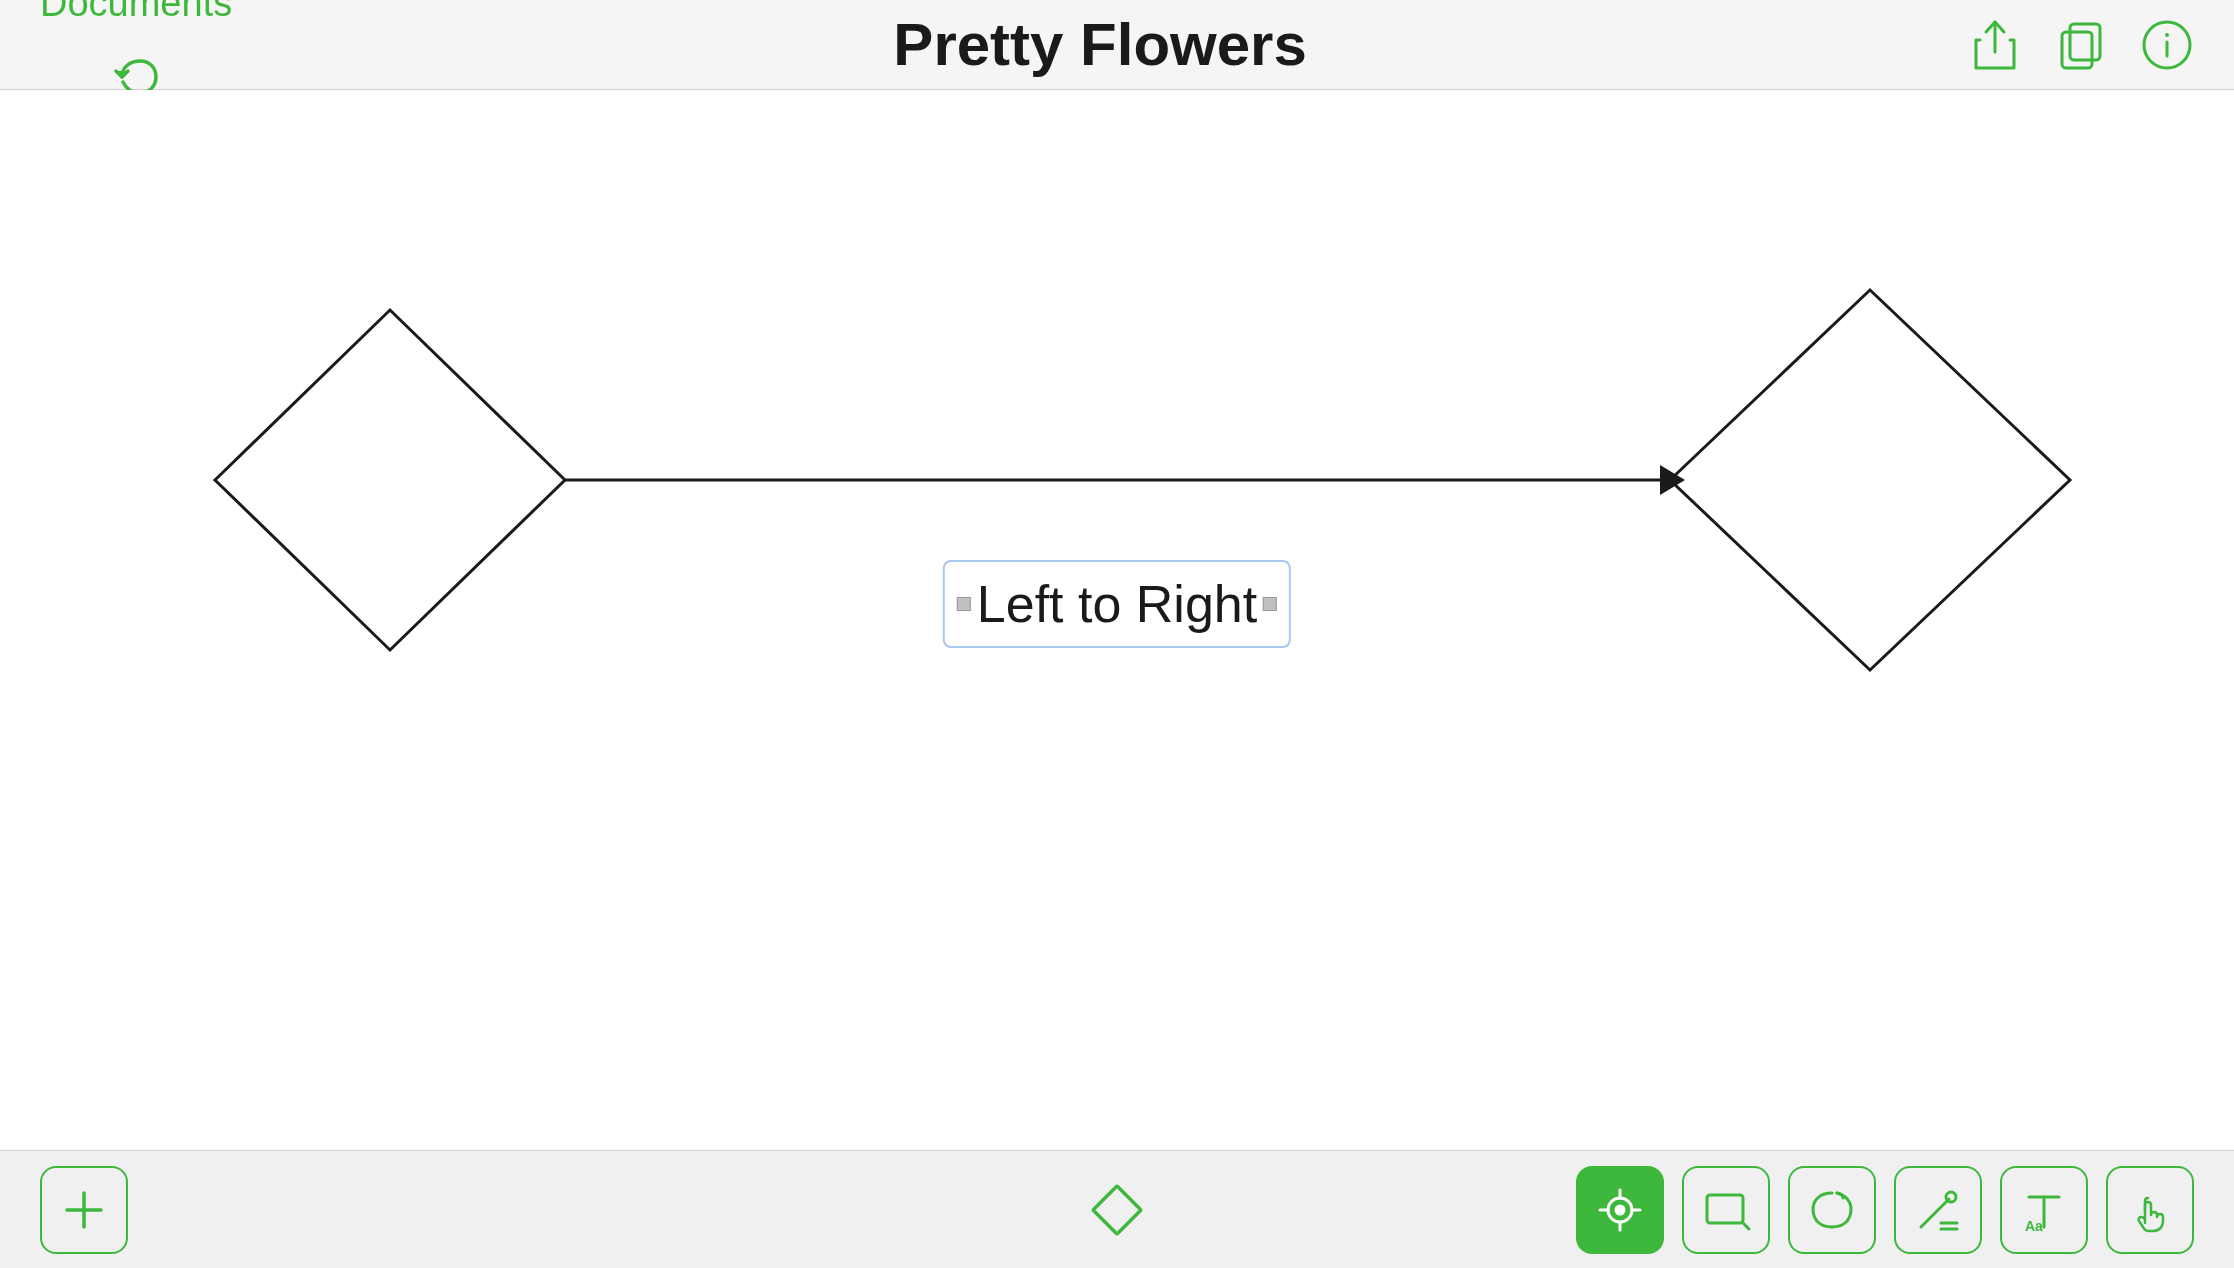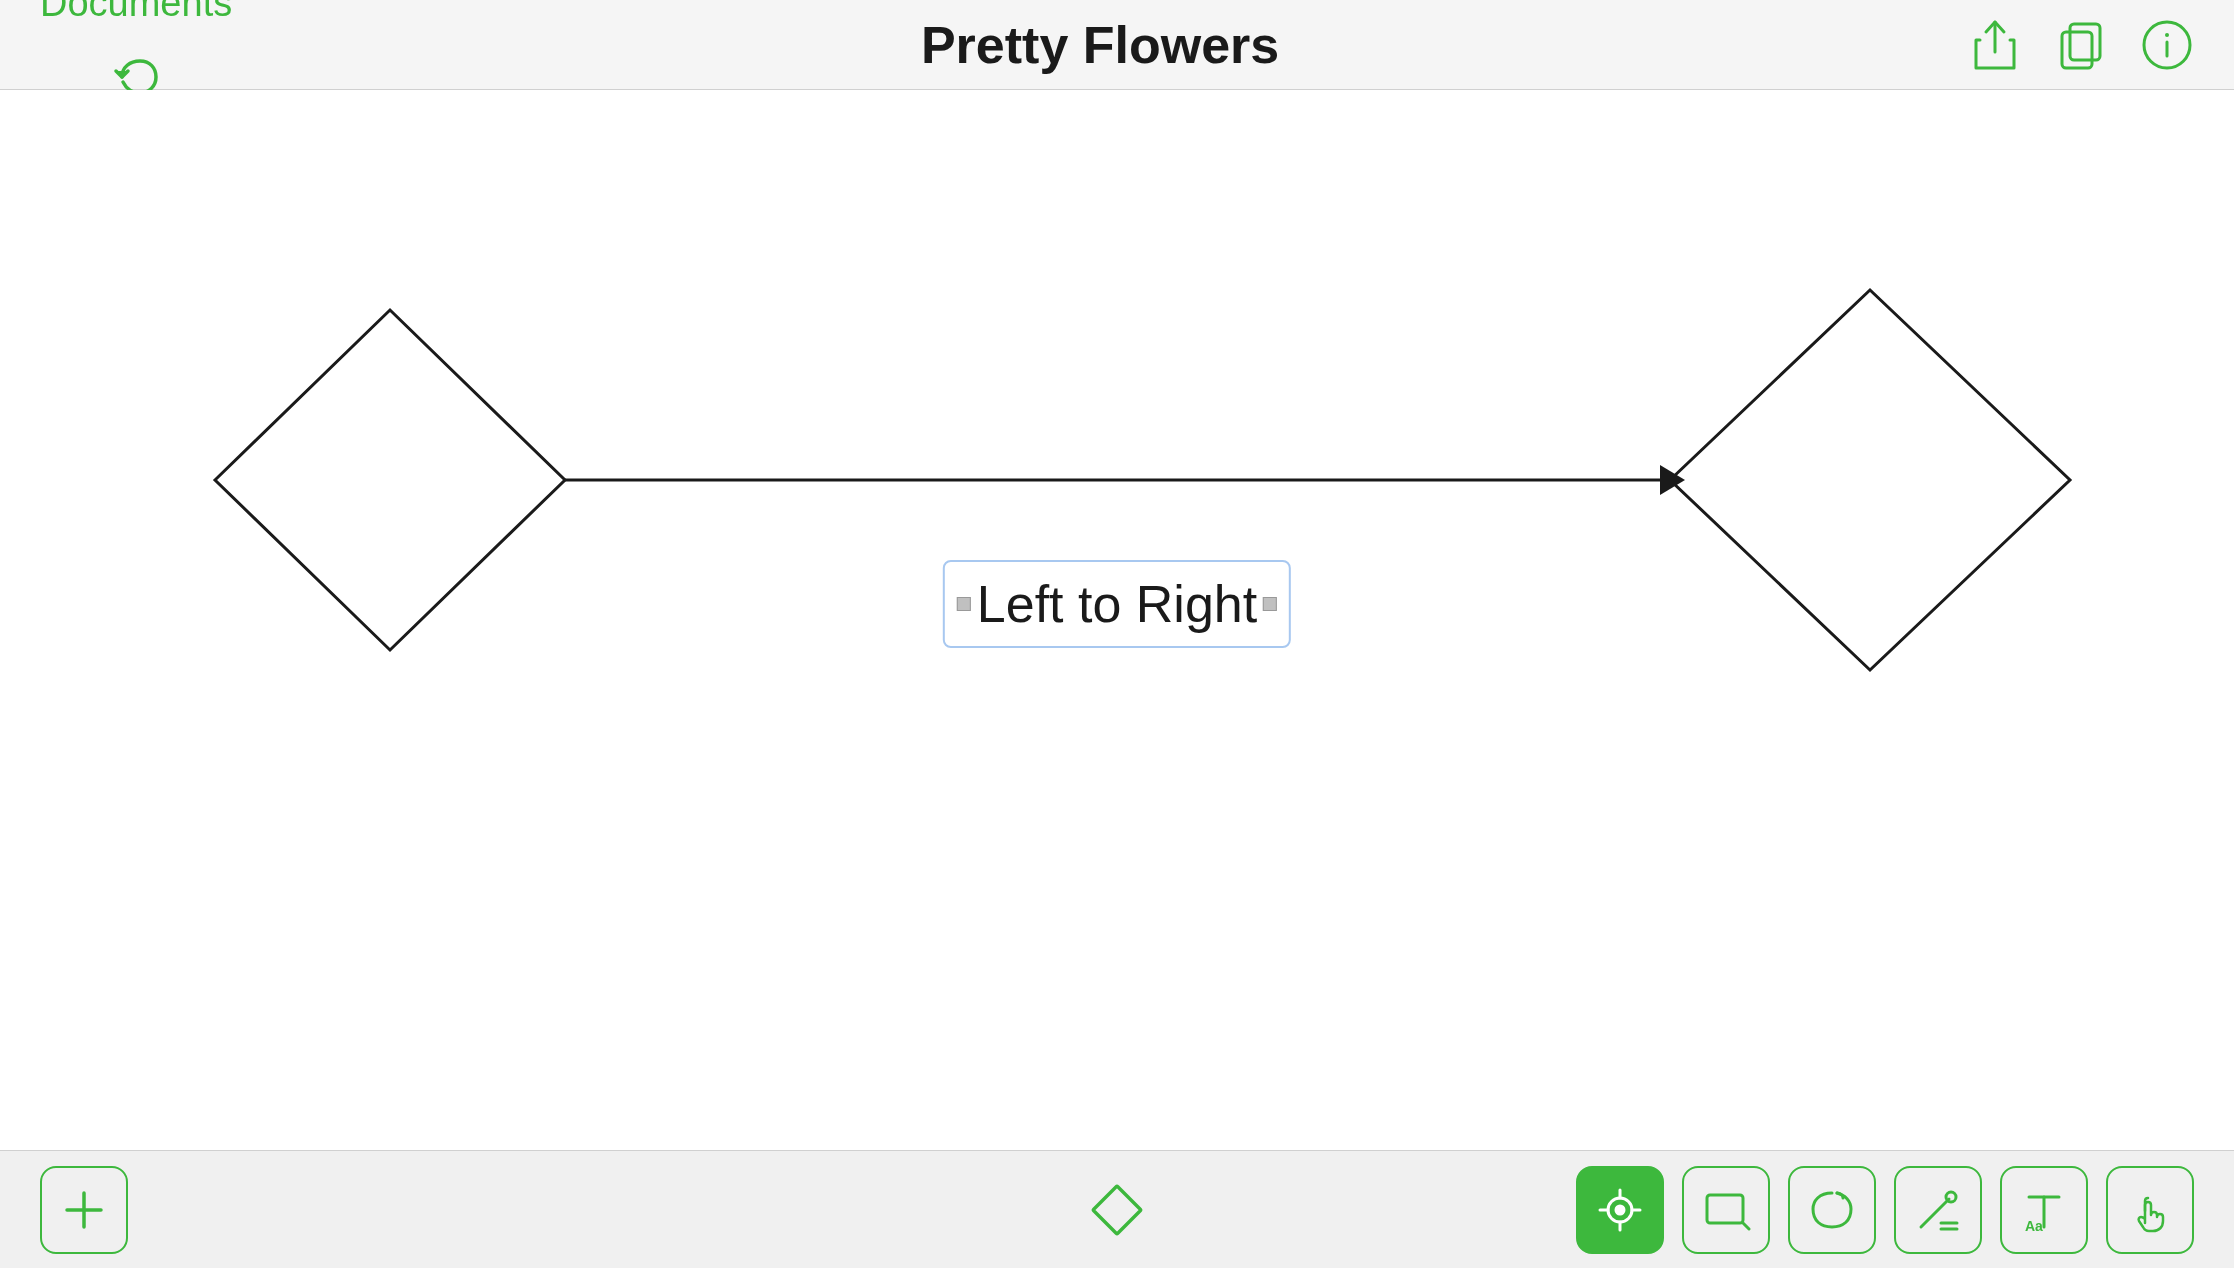"Pretty Flowers" #header-title { font-size: 52px -> 60px }
